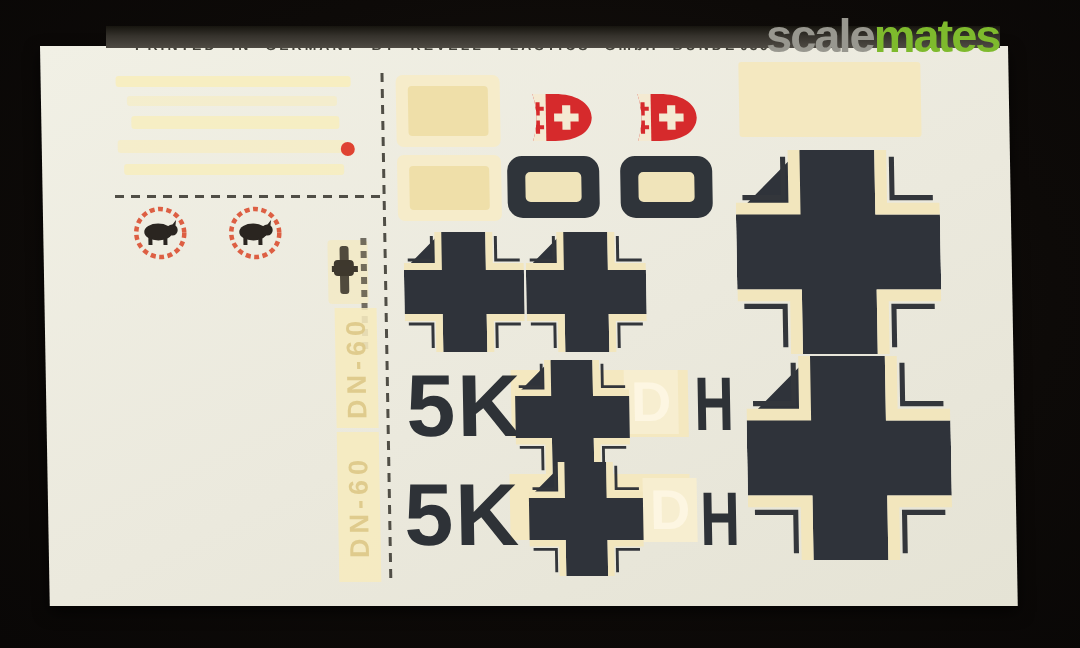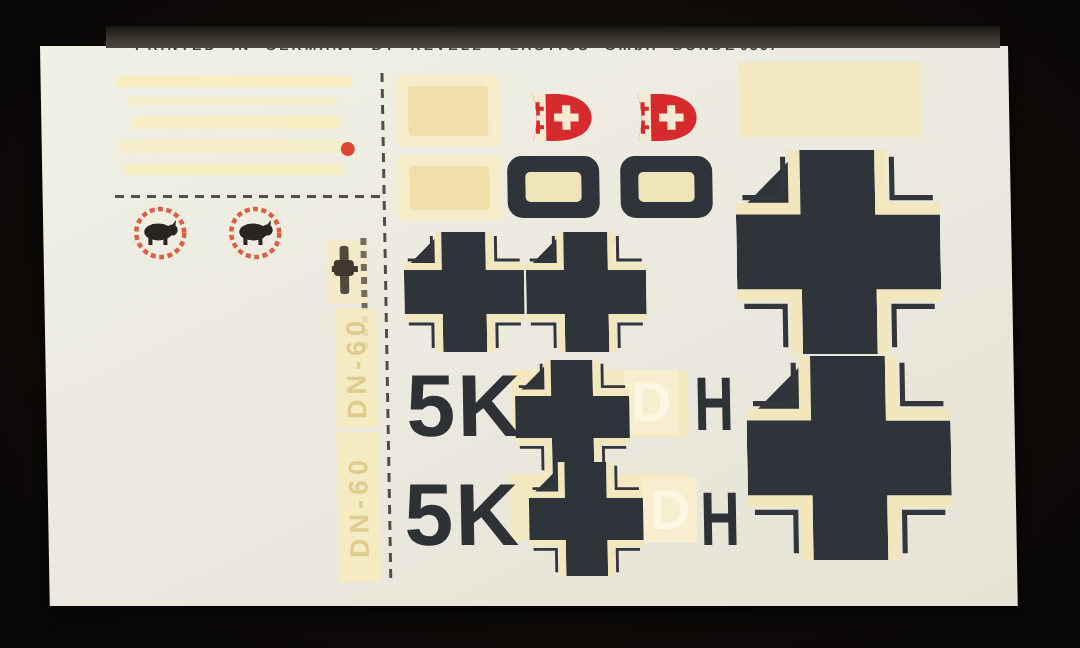"scalemates" div.logo { html: none -> <div> <span>scale</span><span>mates</span> </div> }
